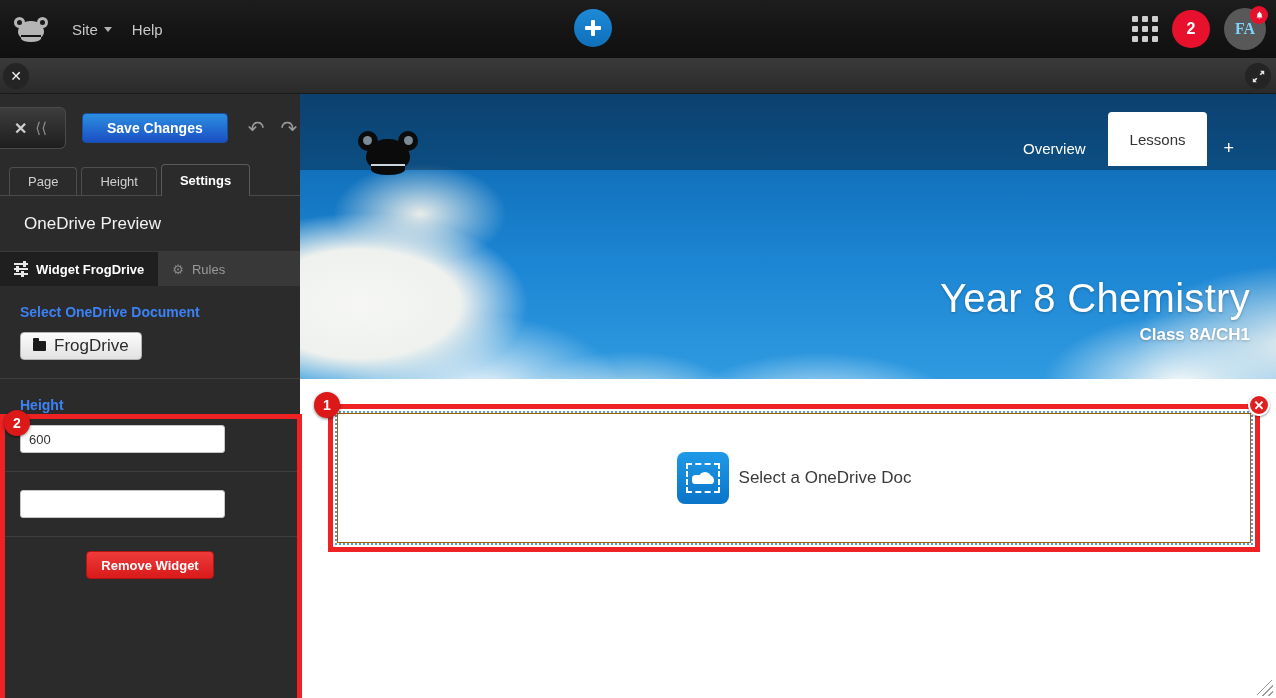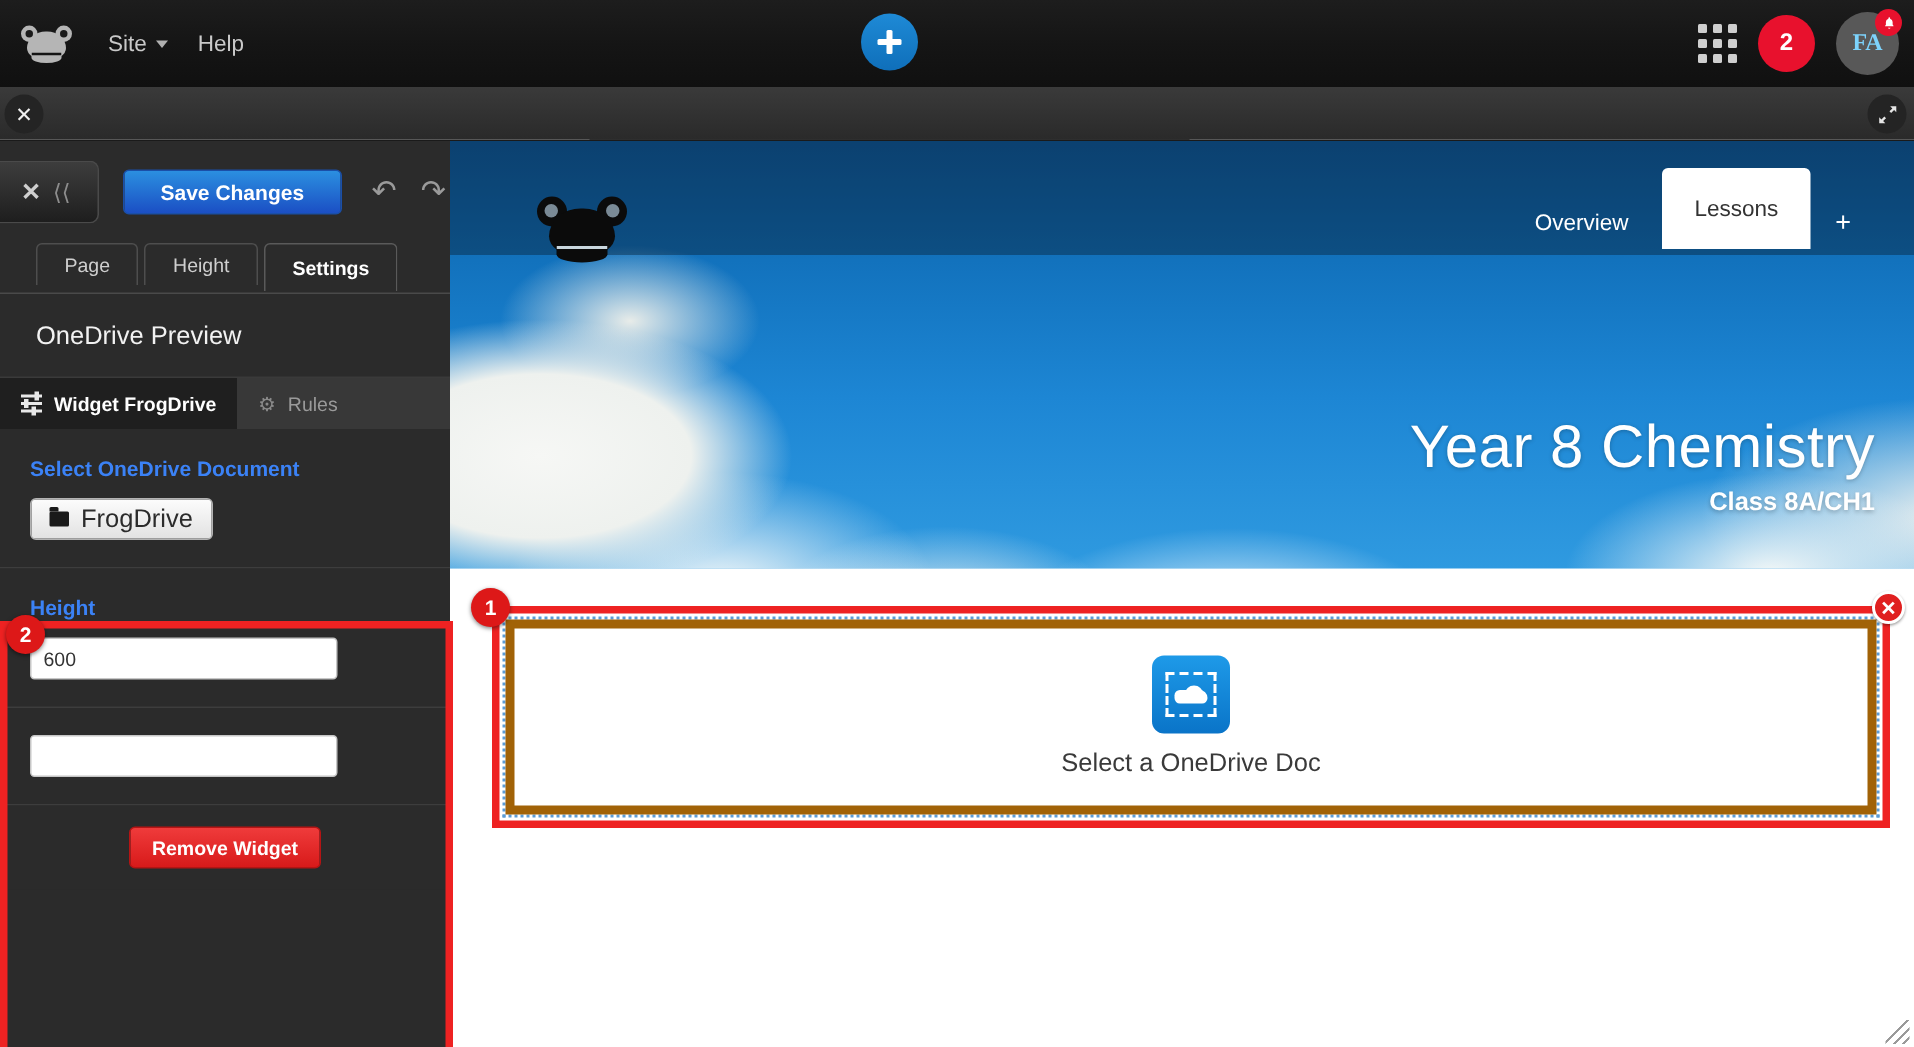"Page" .lp-tabs { align-items: none -> flex-end; padding-left: 24px -> 9px }
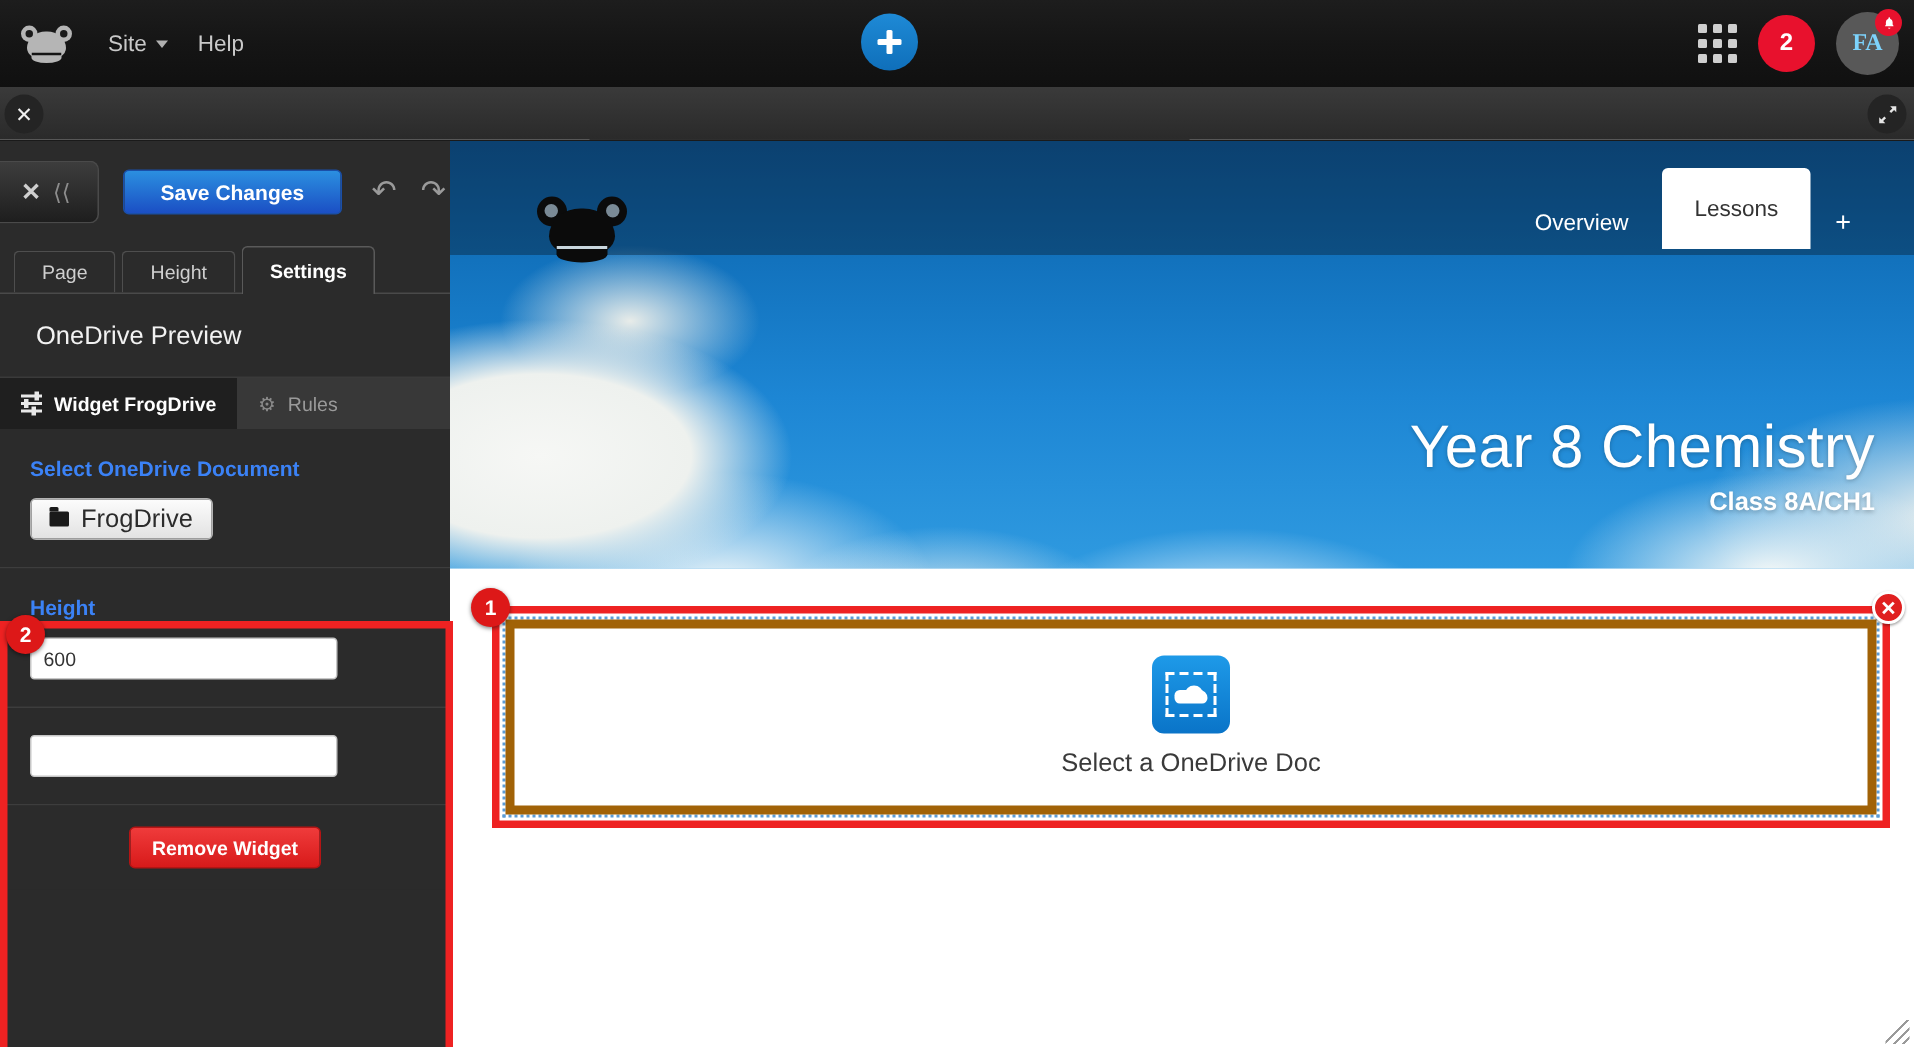"Select a OneDrive Doc" .widget-content { border: 6px solid #a16207 -> 1px solid #a16207; flex-direction: column -> row }
